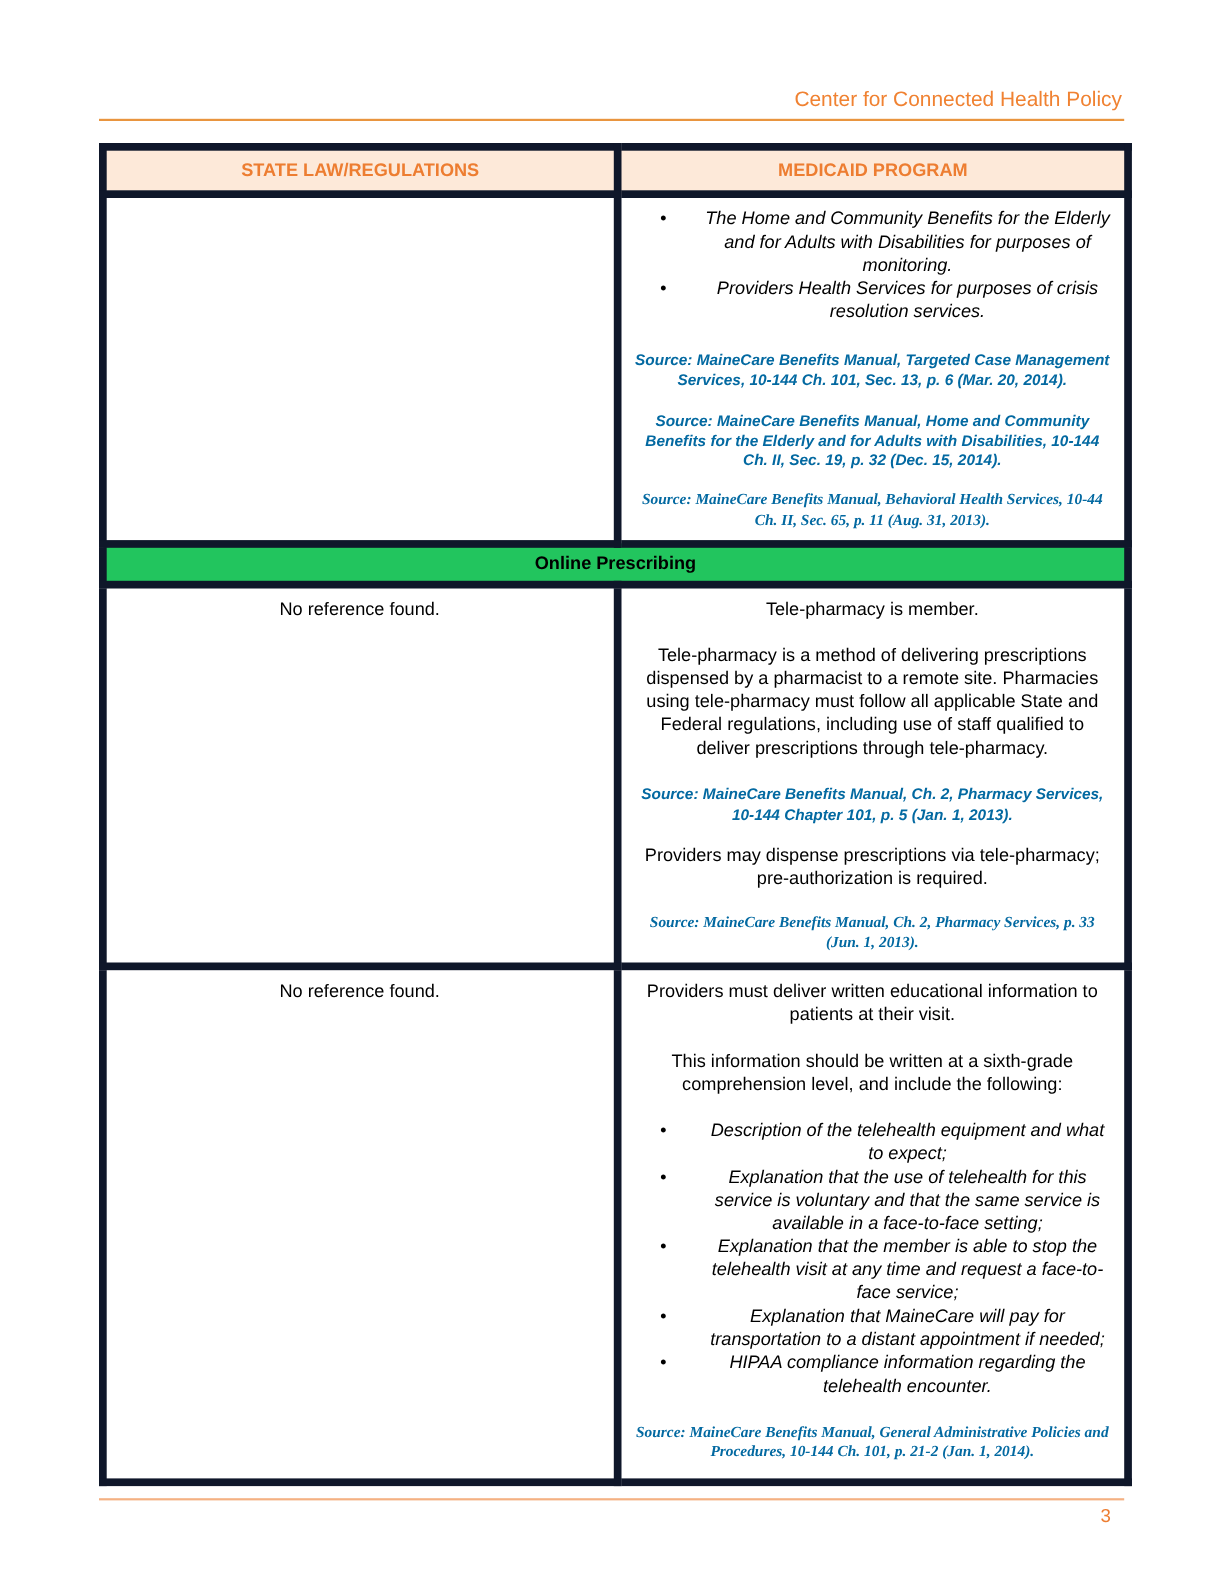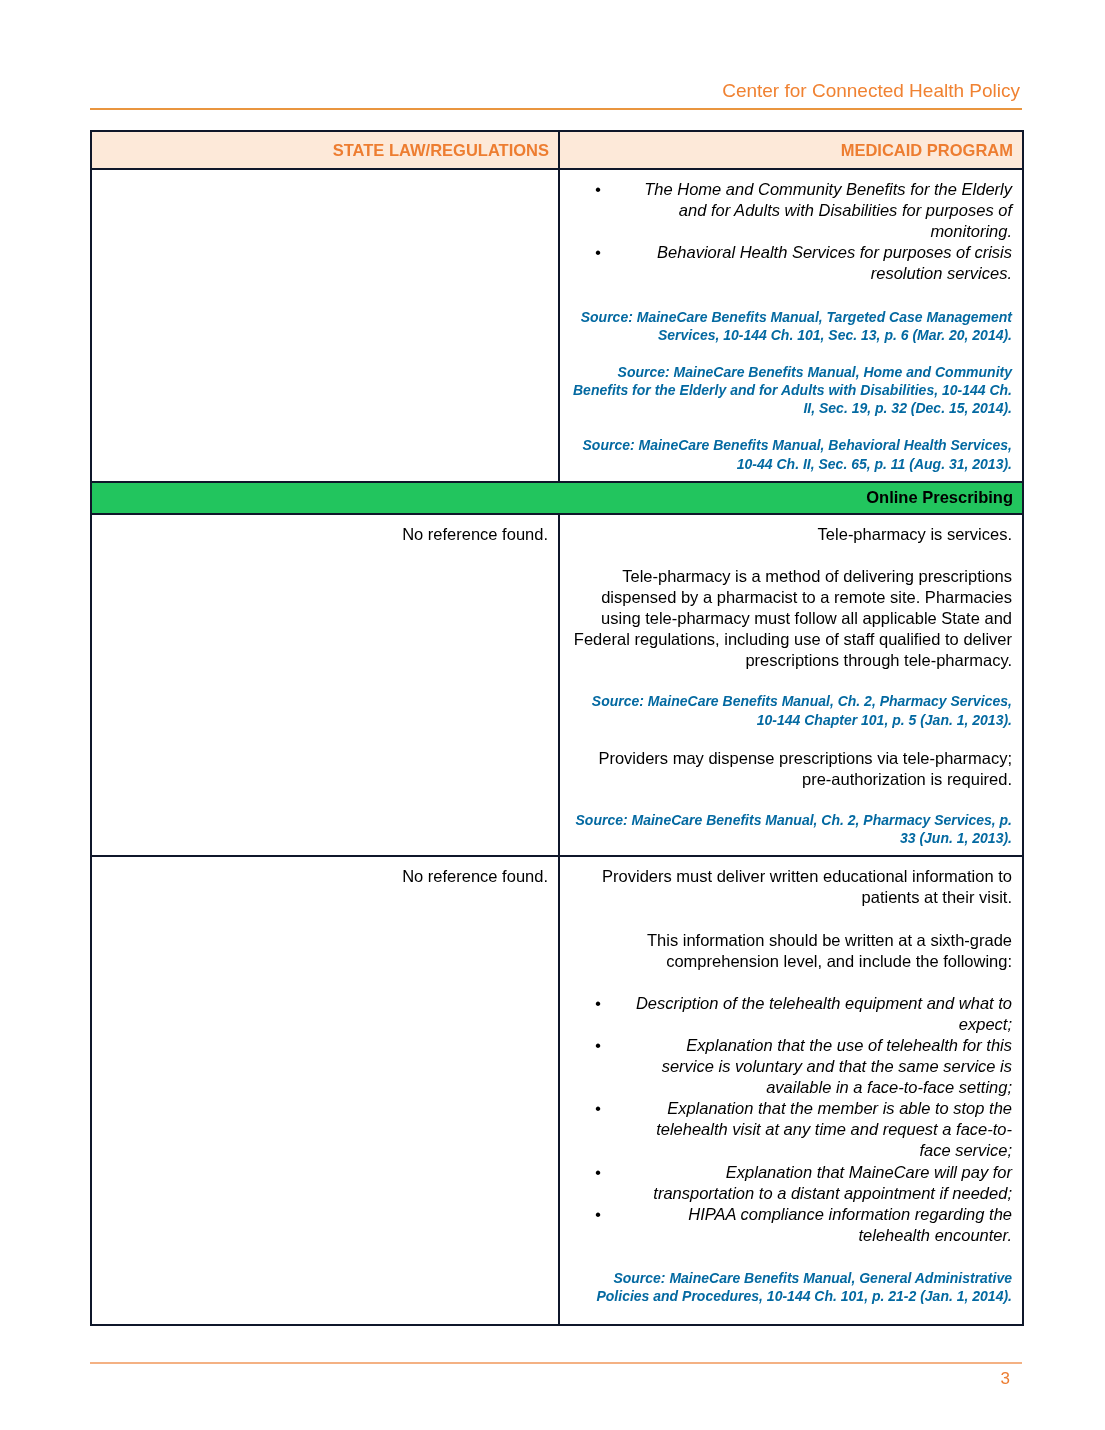"STATE LAW/REGULATIONS" .policy-table th, .policy-table td { border: 2px solid #0f172a -> 7px solid #0f172a; text-align: right -> center }
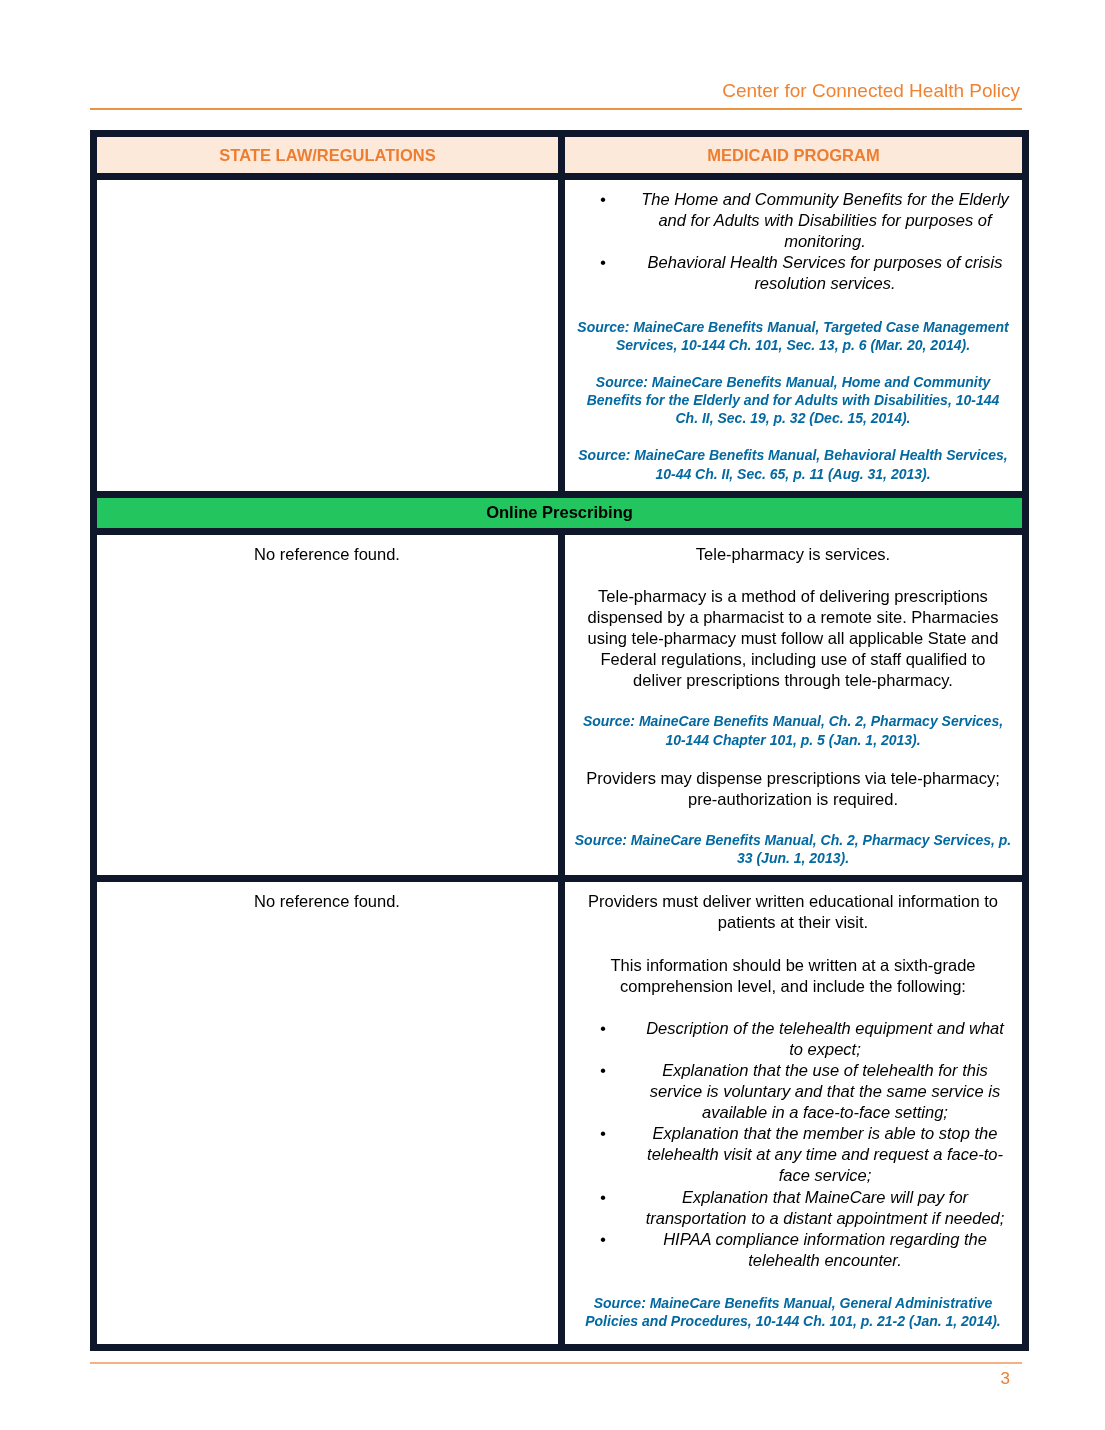"Behavioral Health Services for purposes" li { text: Behavioral -> Providers }
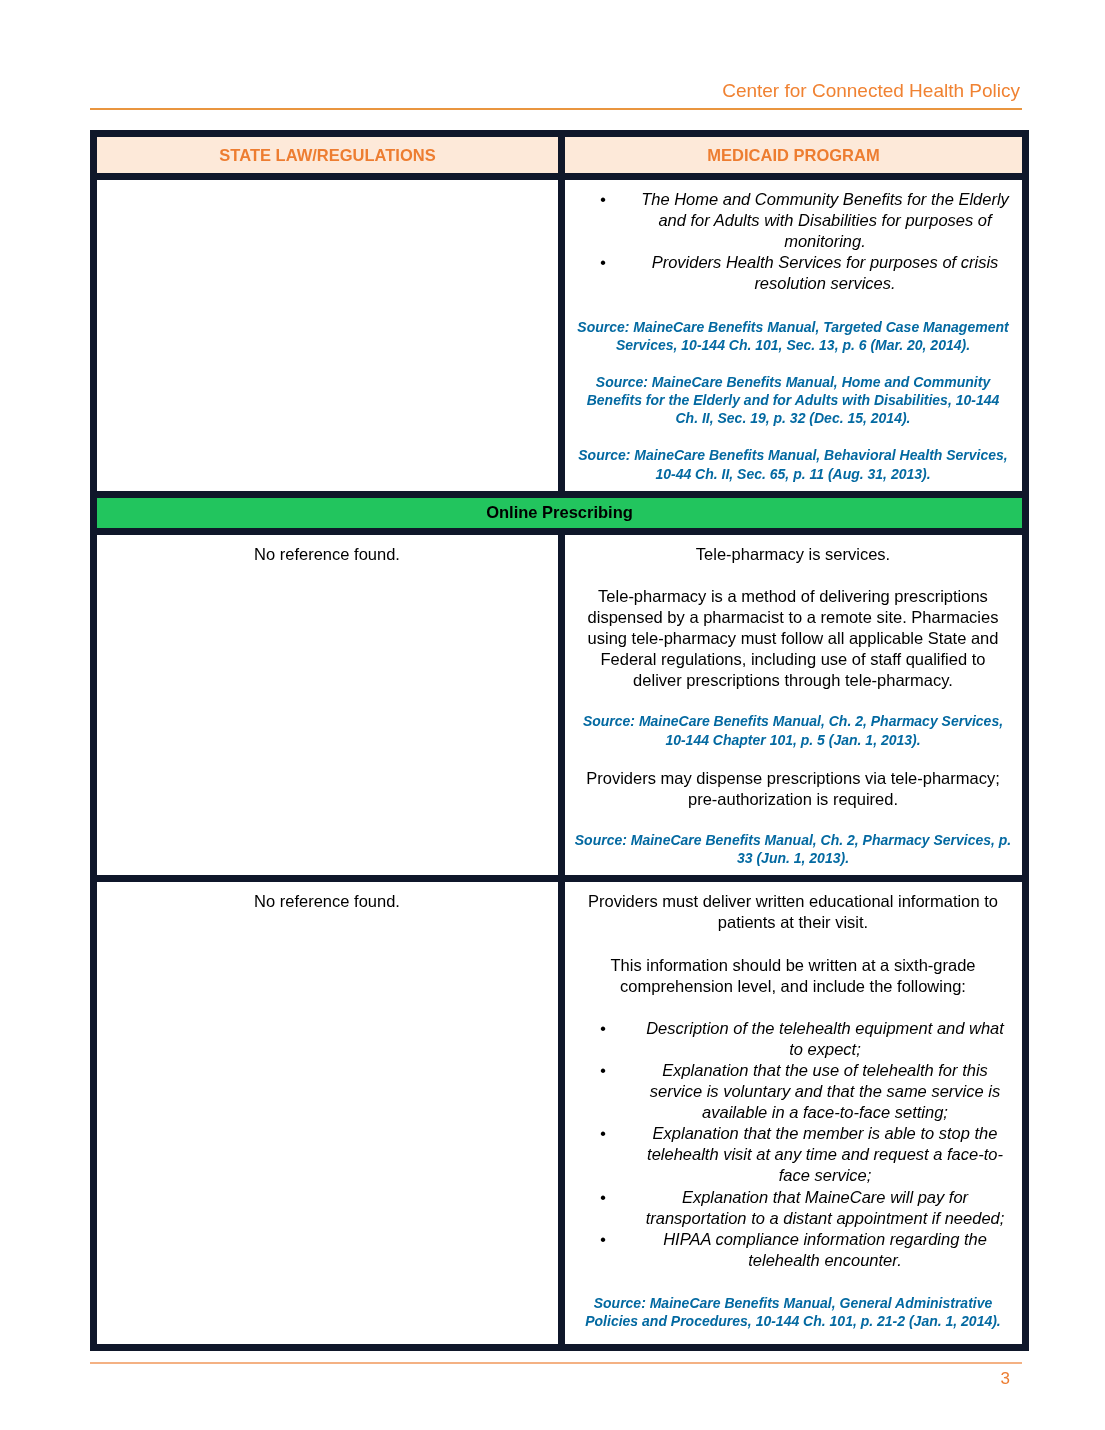"Source: MaineCare Benefits Manual, Behavioral" p.source:last-child { font-family: none -> Liberation Serif, serif }
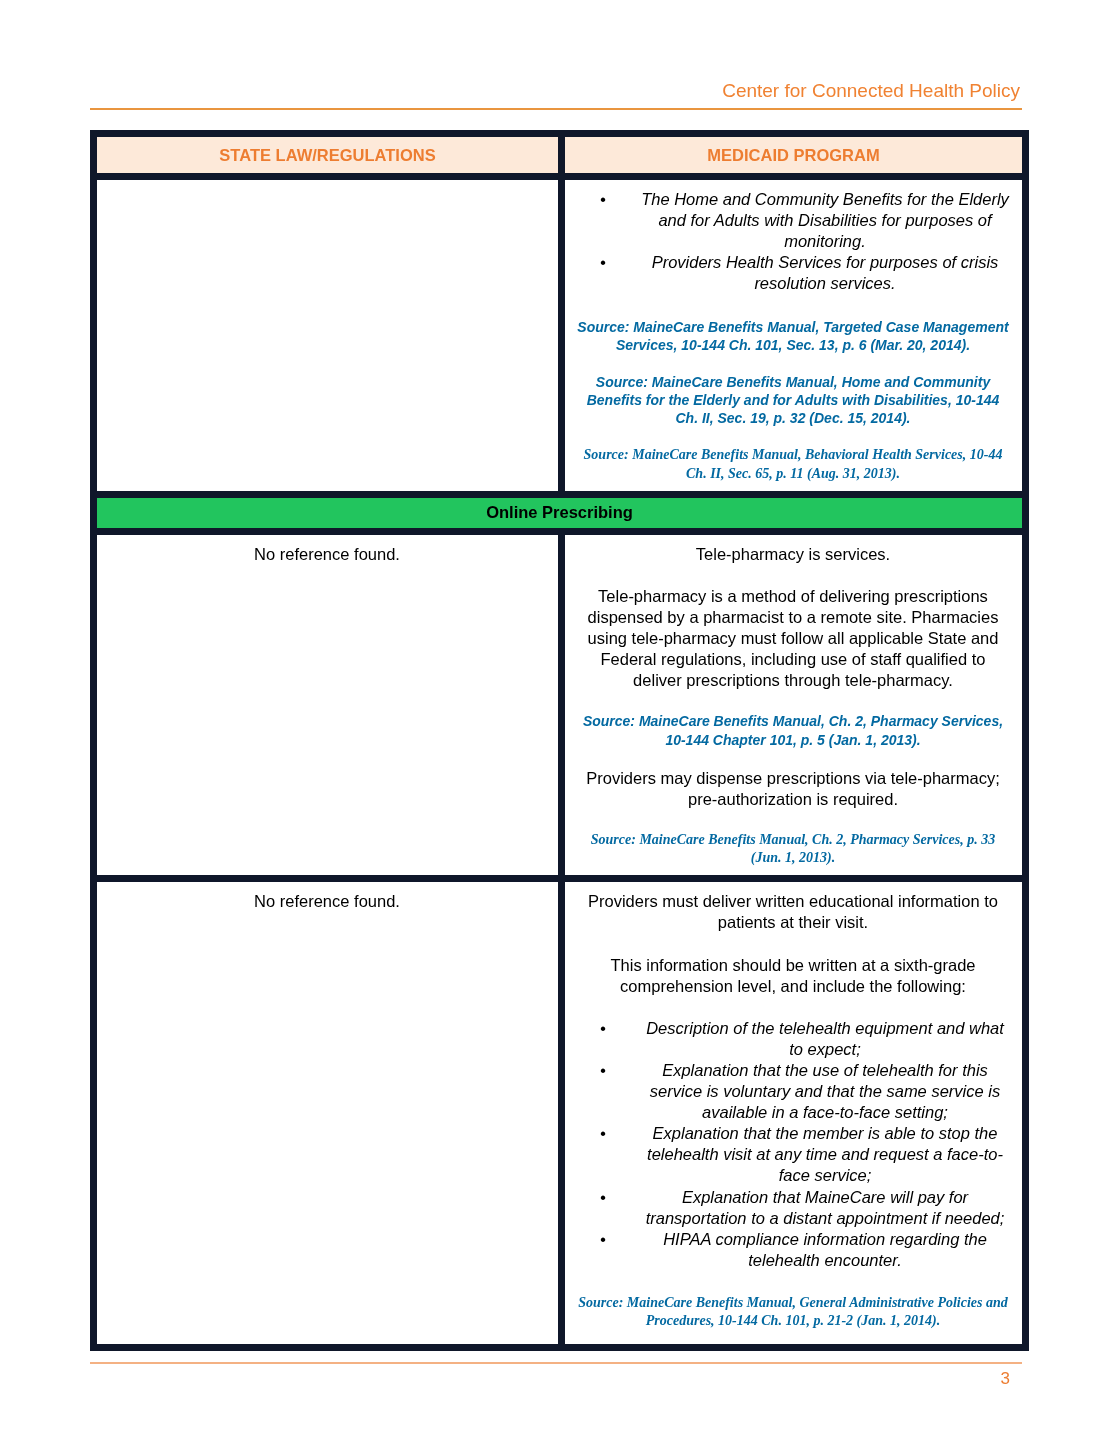"Tele-pharmacy is services." p { text: services -> member }
